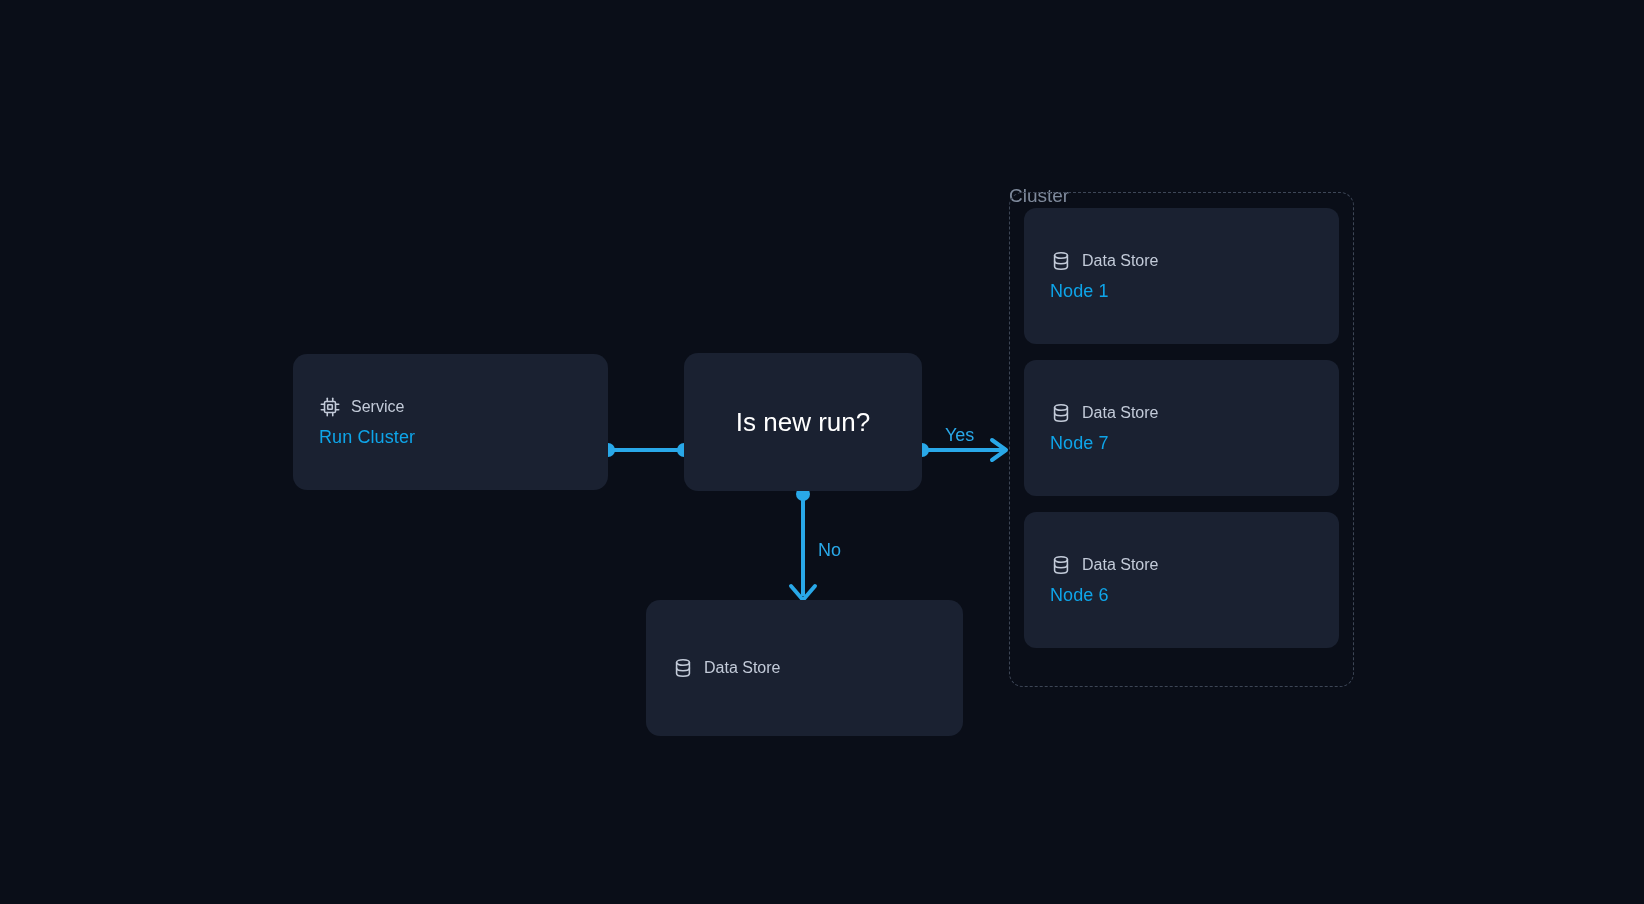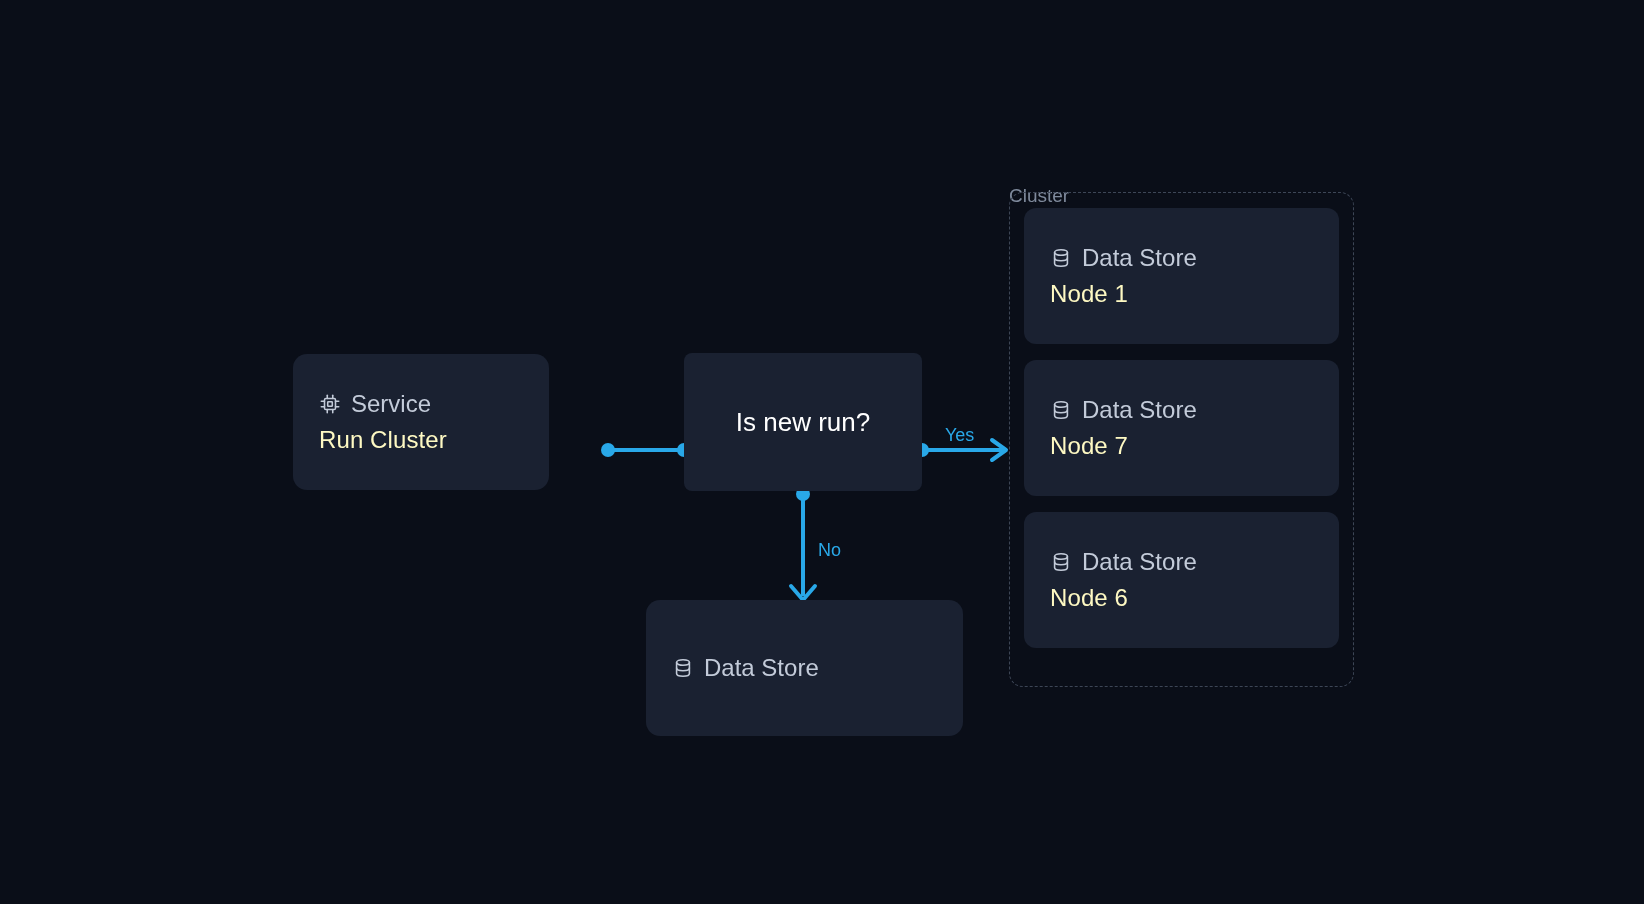"Data Store" .node-type { font-size: 24px -> 16px }
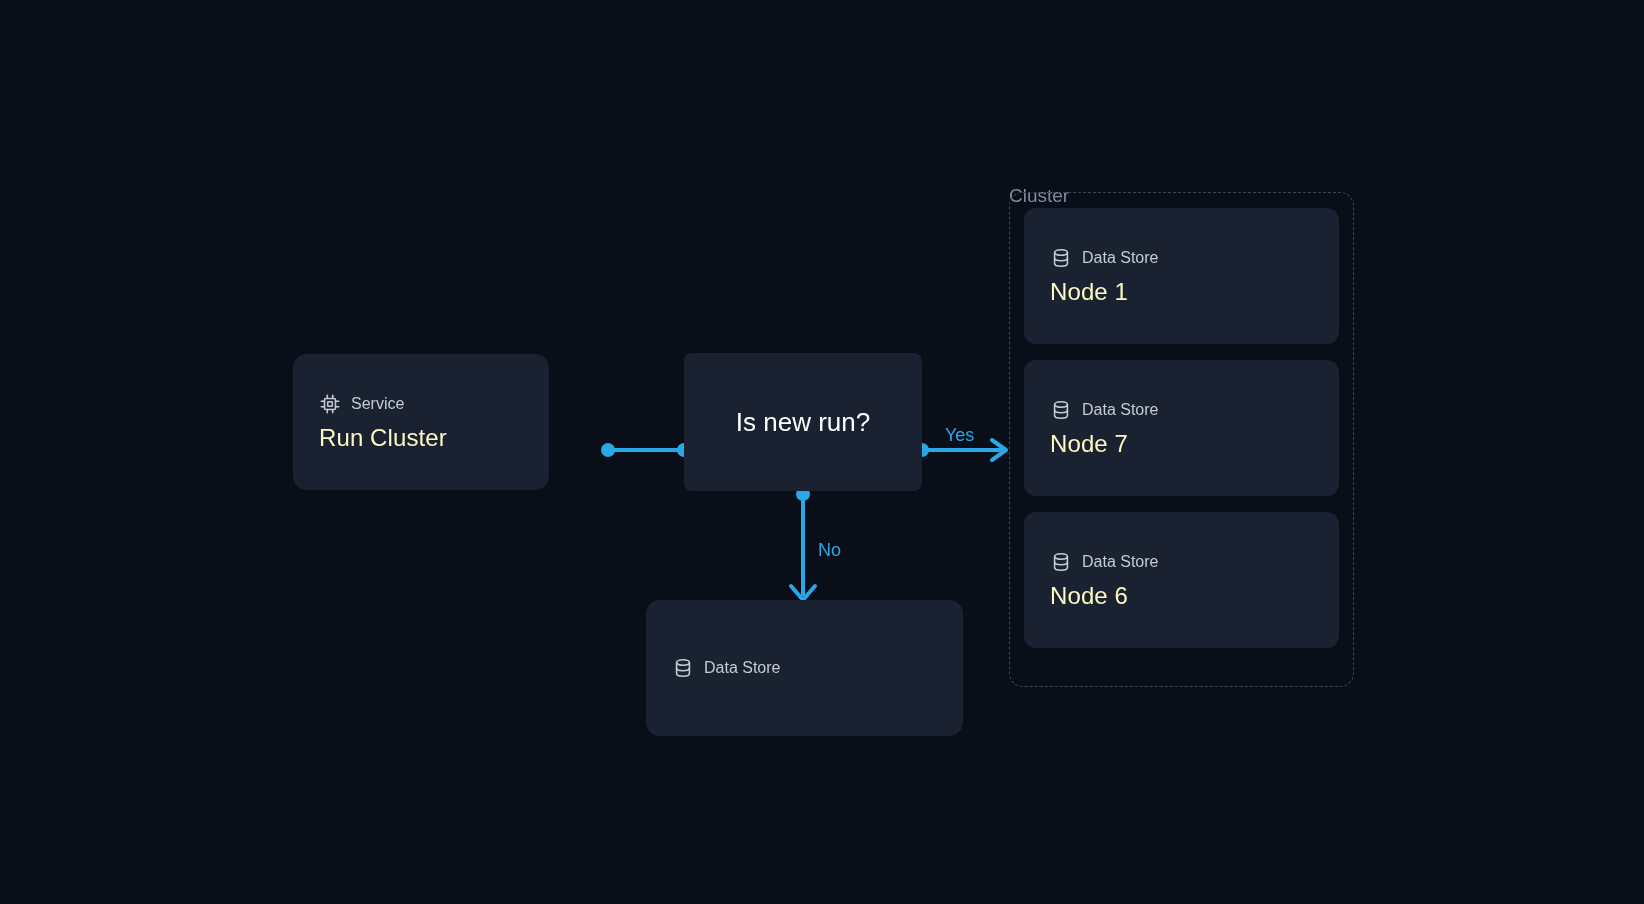"Node 1" .node-title { color: #fef9c3 -> #0ea5e9; font-size: 24px -> 18px }
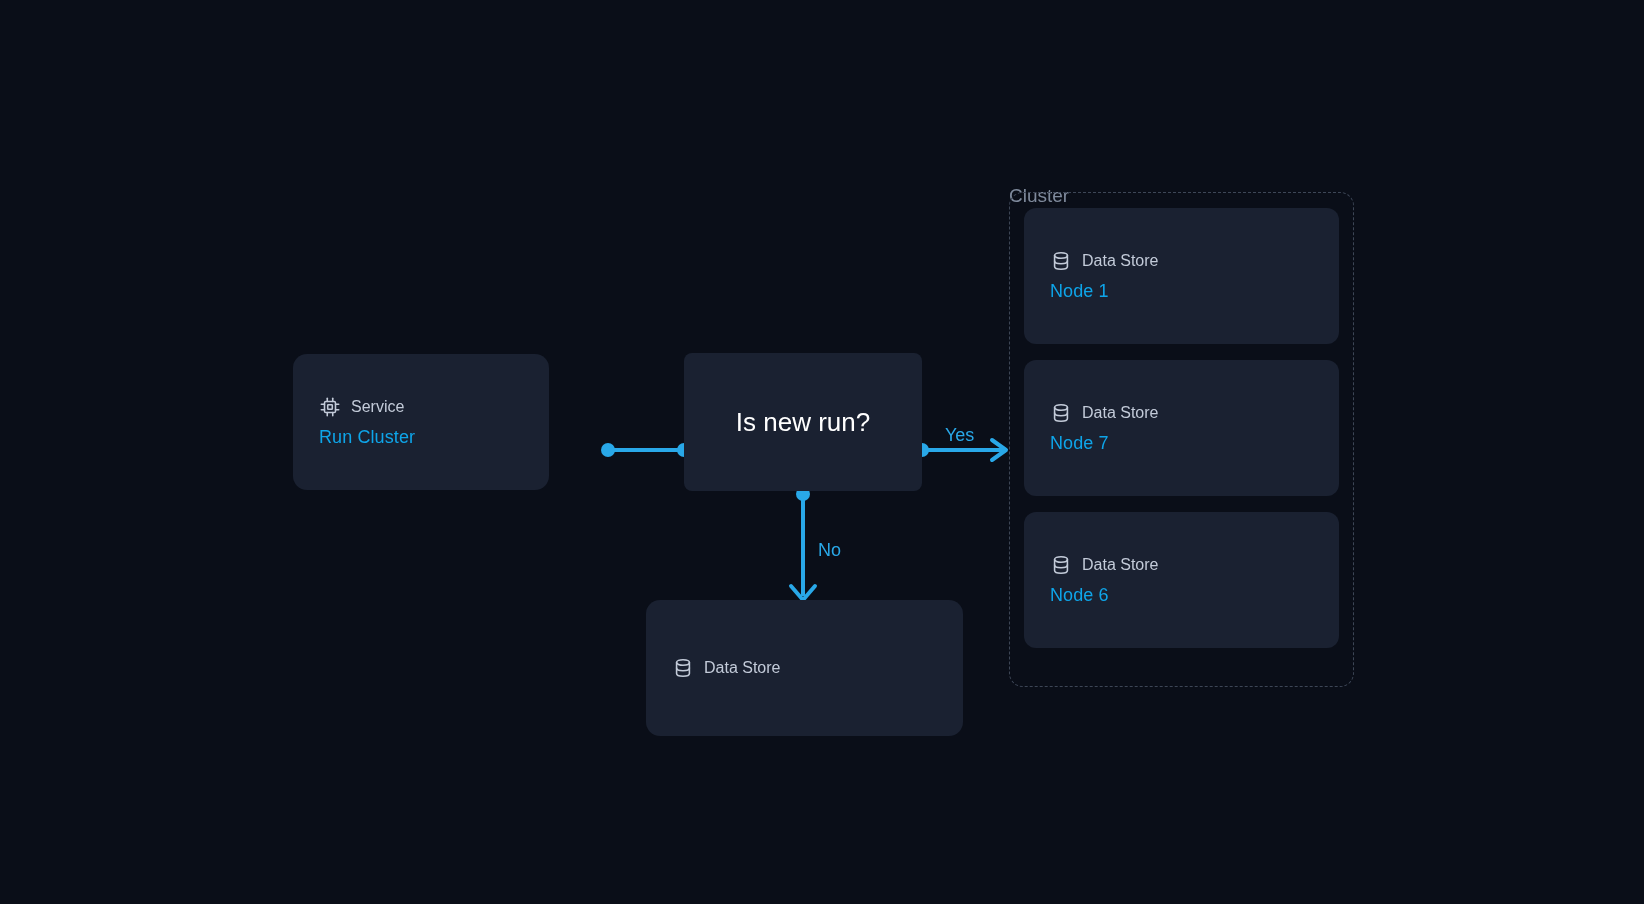"Service" #node-service { width: 256px -> 315px }
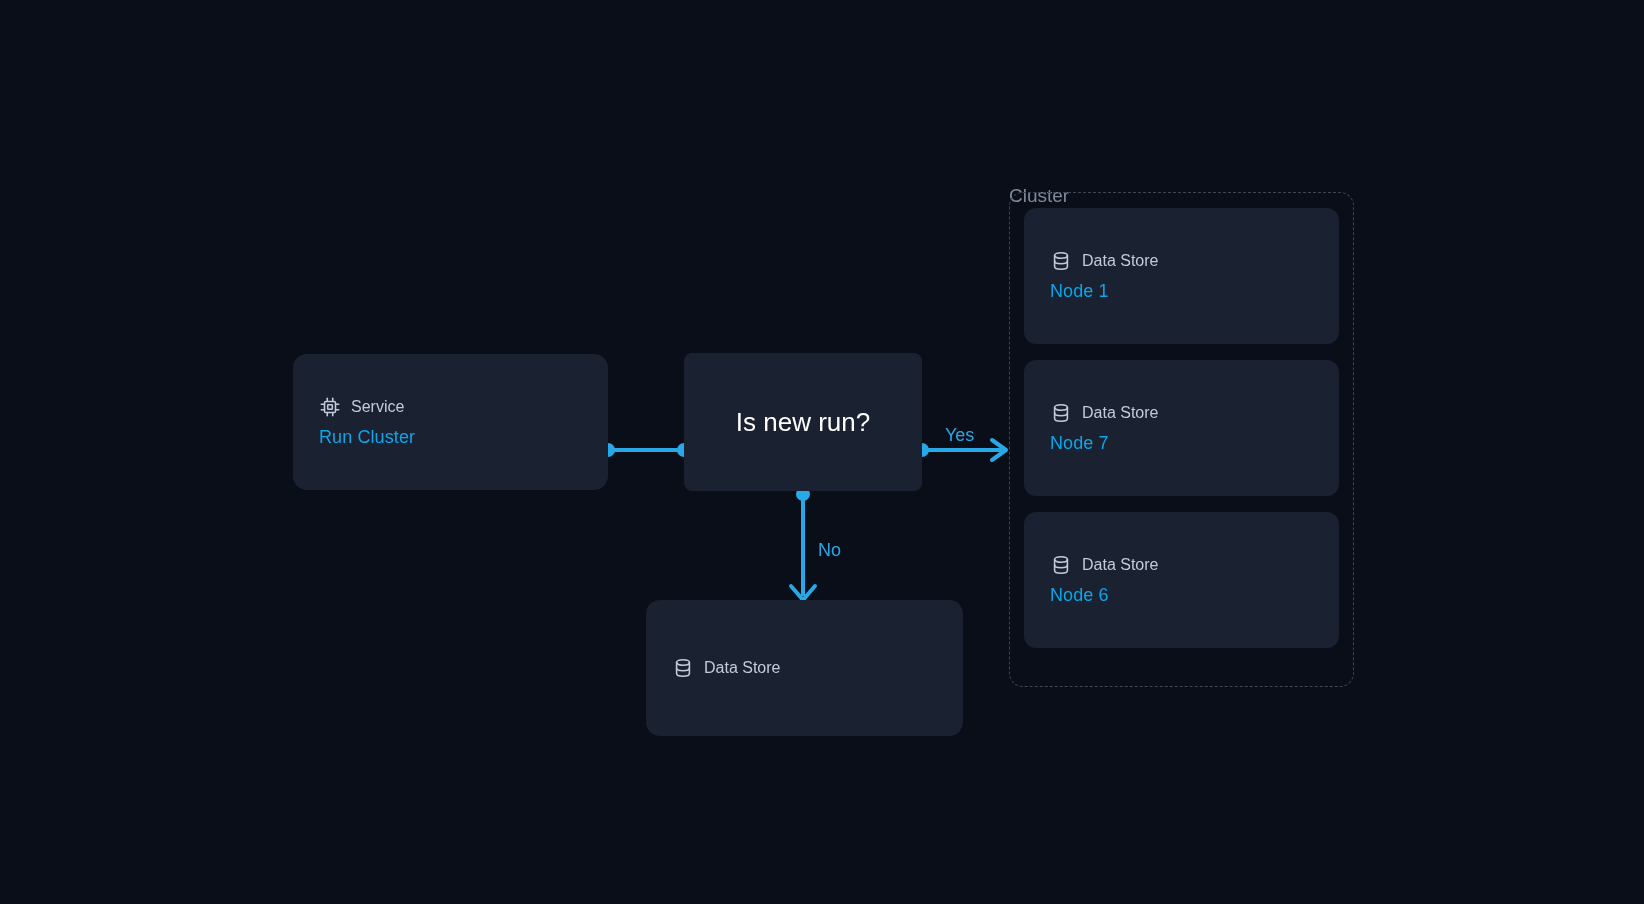"Is new run?" #node-decision { border-radius: 8px -> none }
